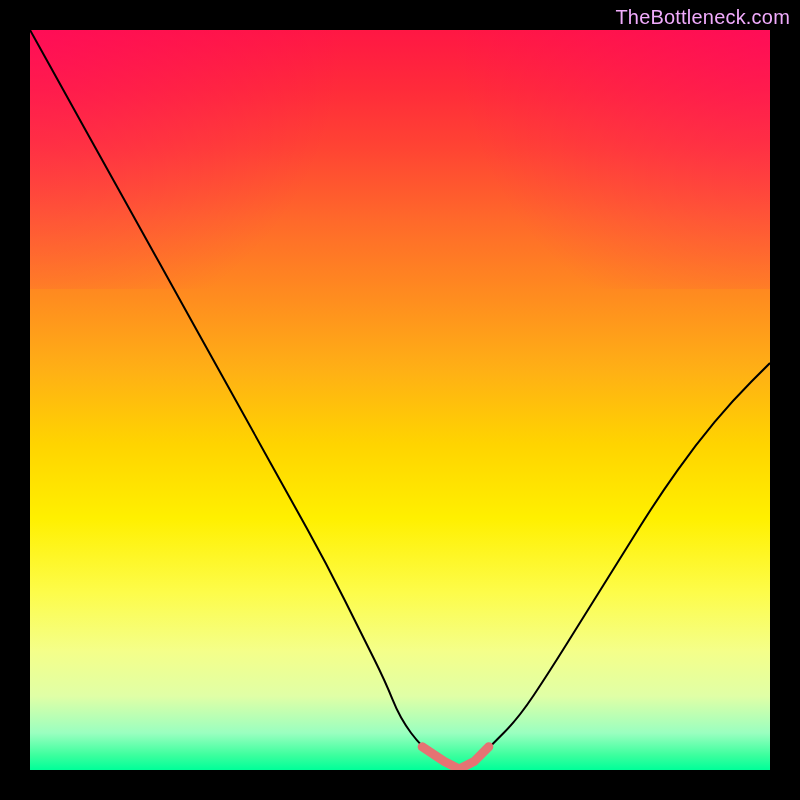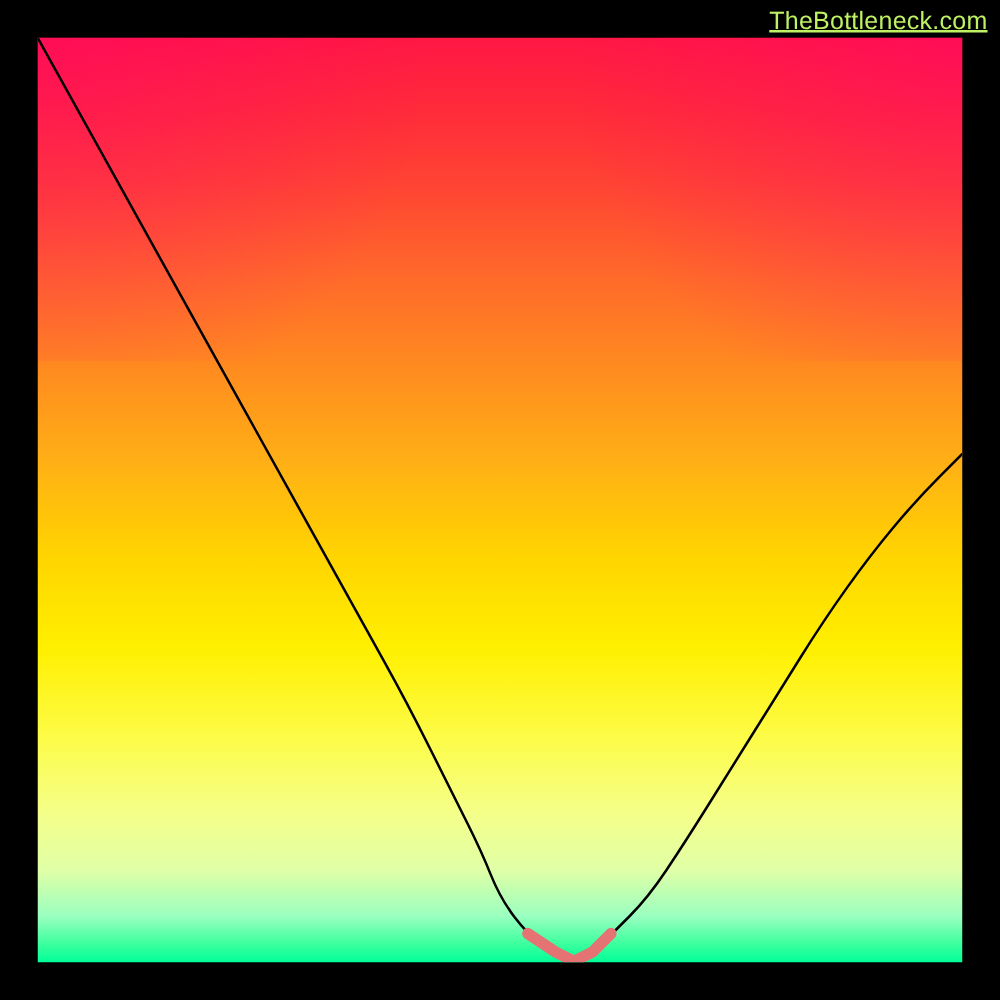"TheBottleneck.com" .watermark { color: #bef264 -> #f0abfc; text-decoration: underline -> none }
